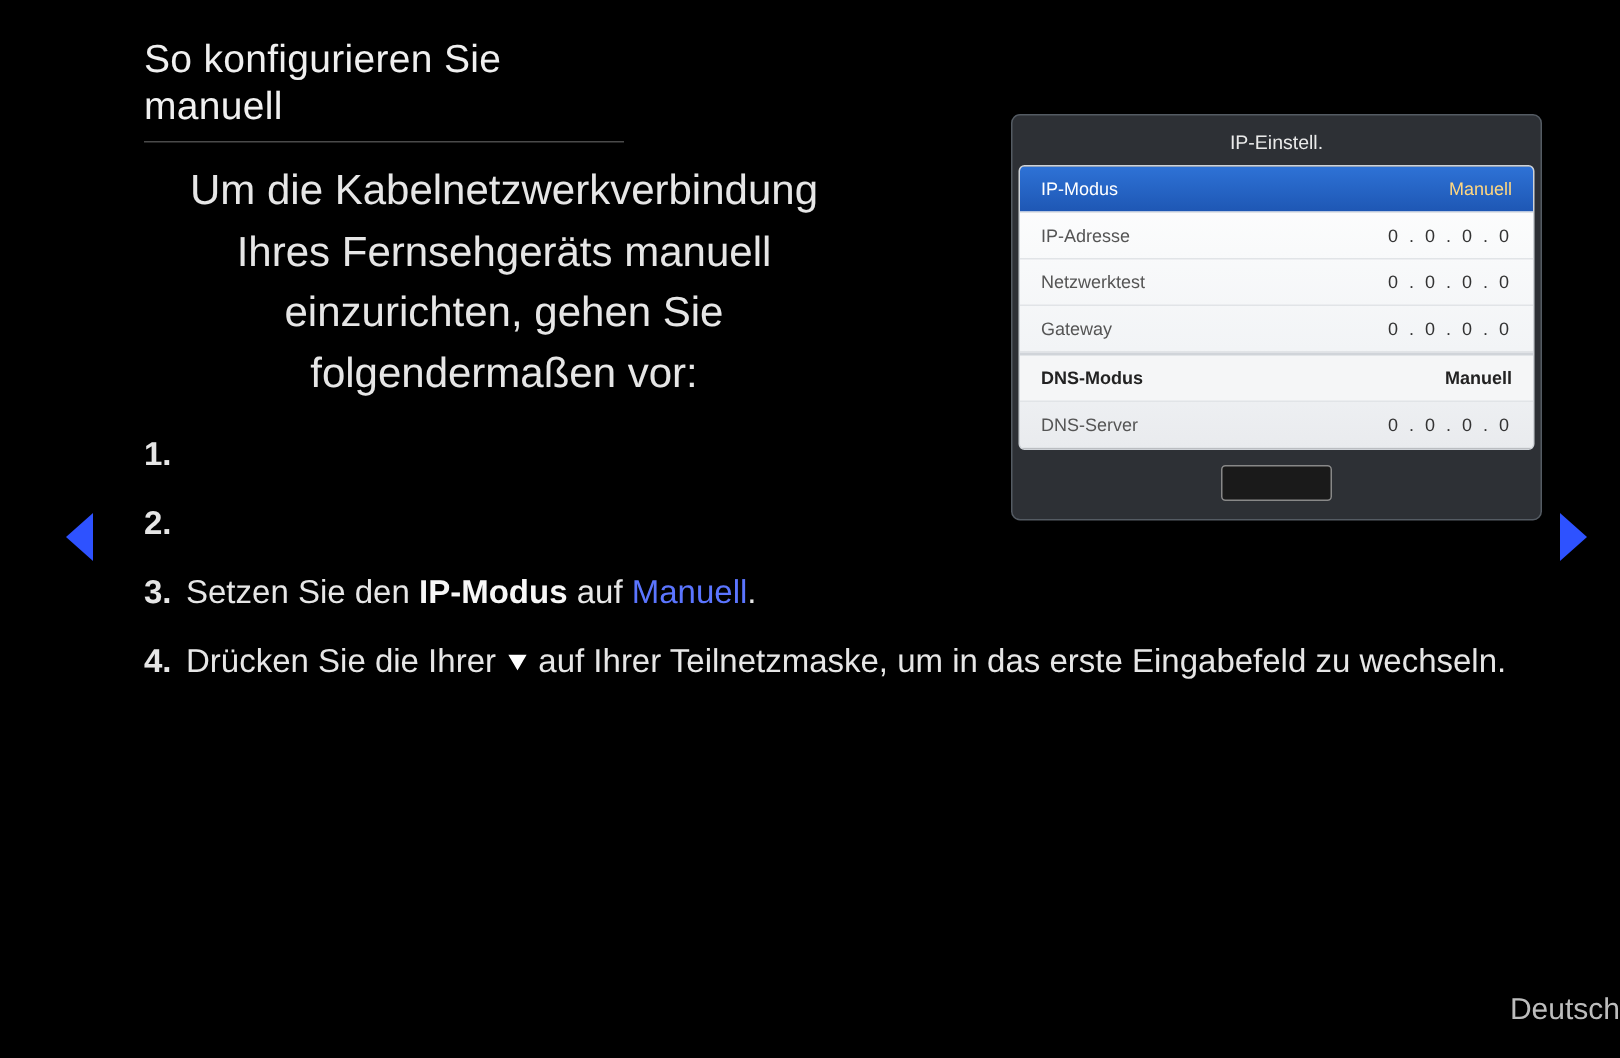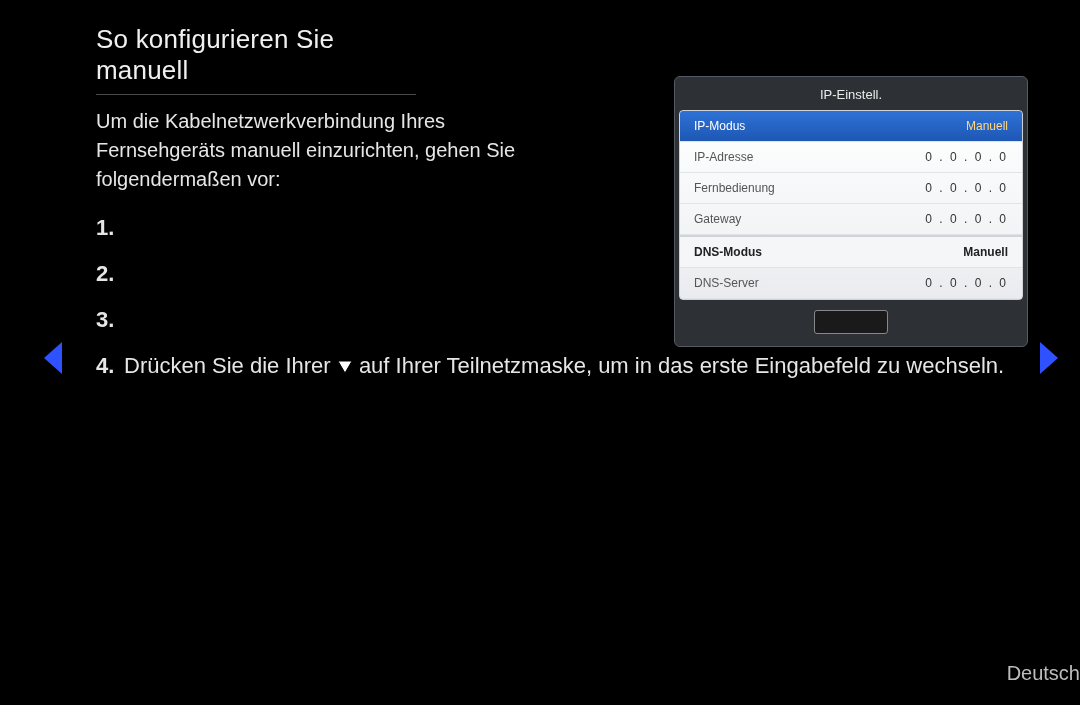"Um die Kabelnetzwerkverbindung Ihres" .intro { font-size: 20px -> 28px; text-align: none -> center }
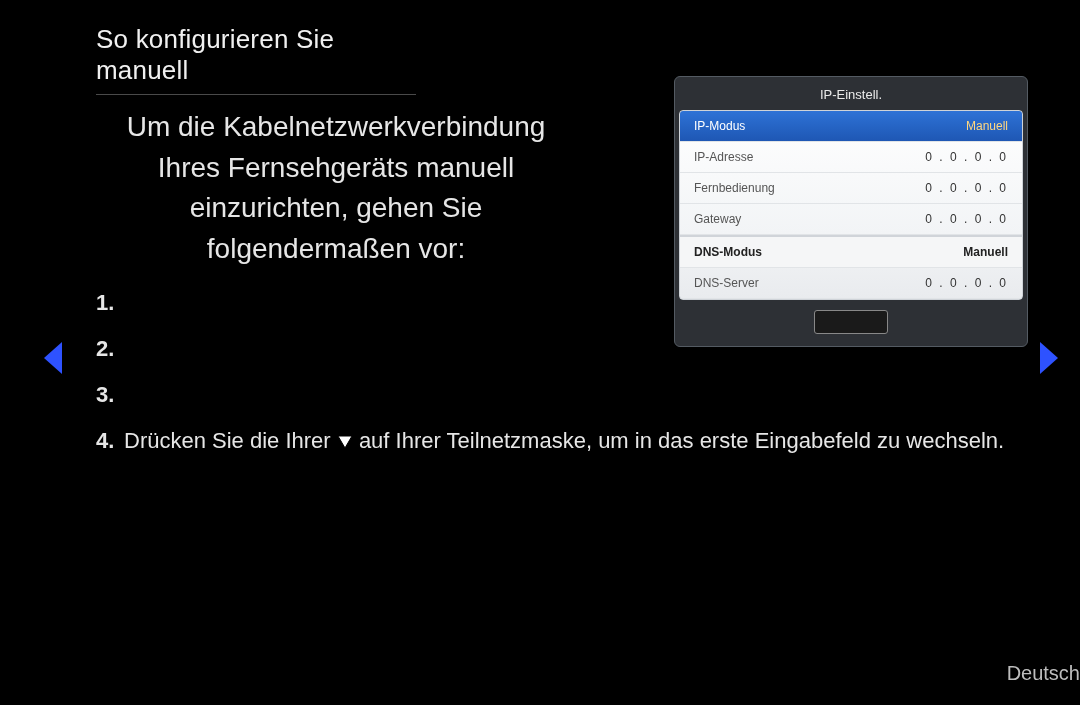"Fernbedienung" span.lbl { text: Fernbedienung -> Netzwerktest }
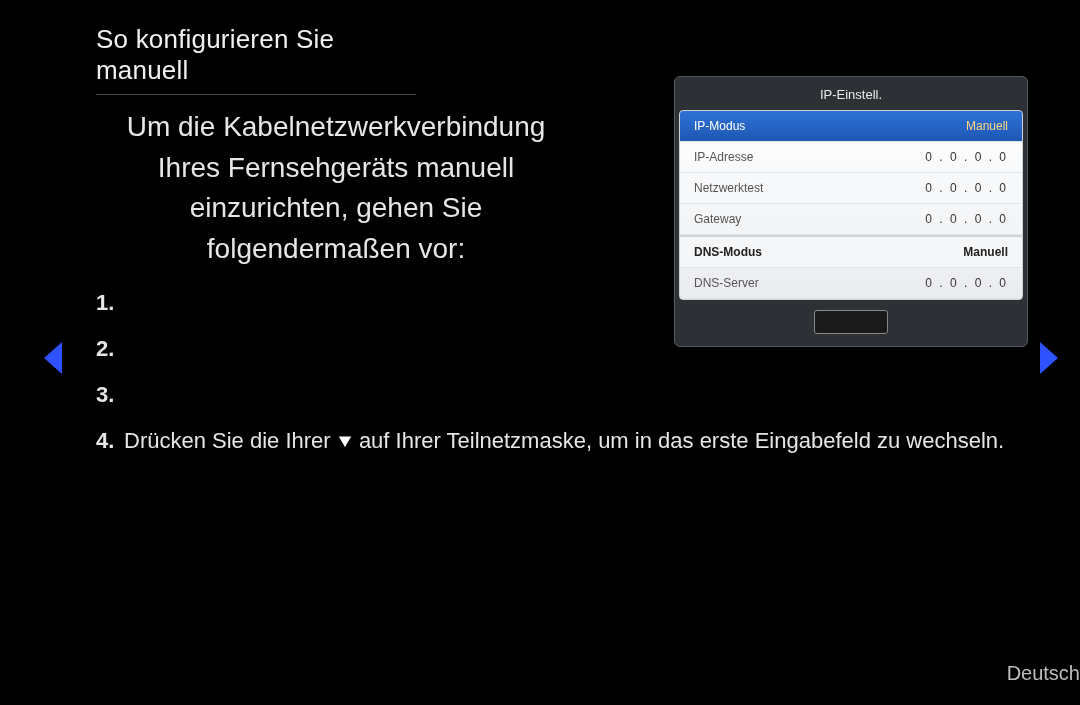"Setzen Sie den IP-Modus auf" div.body { html: none -> <div> <span>Setzen Sie den </span><span>IP-Modus</span><span> auf </span><span>Manuell</span><span>.</span> </div> }
